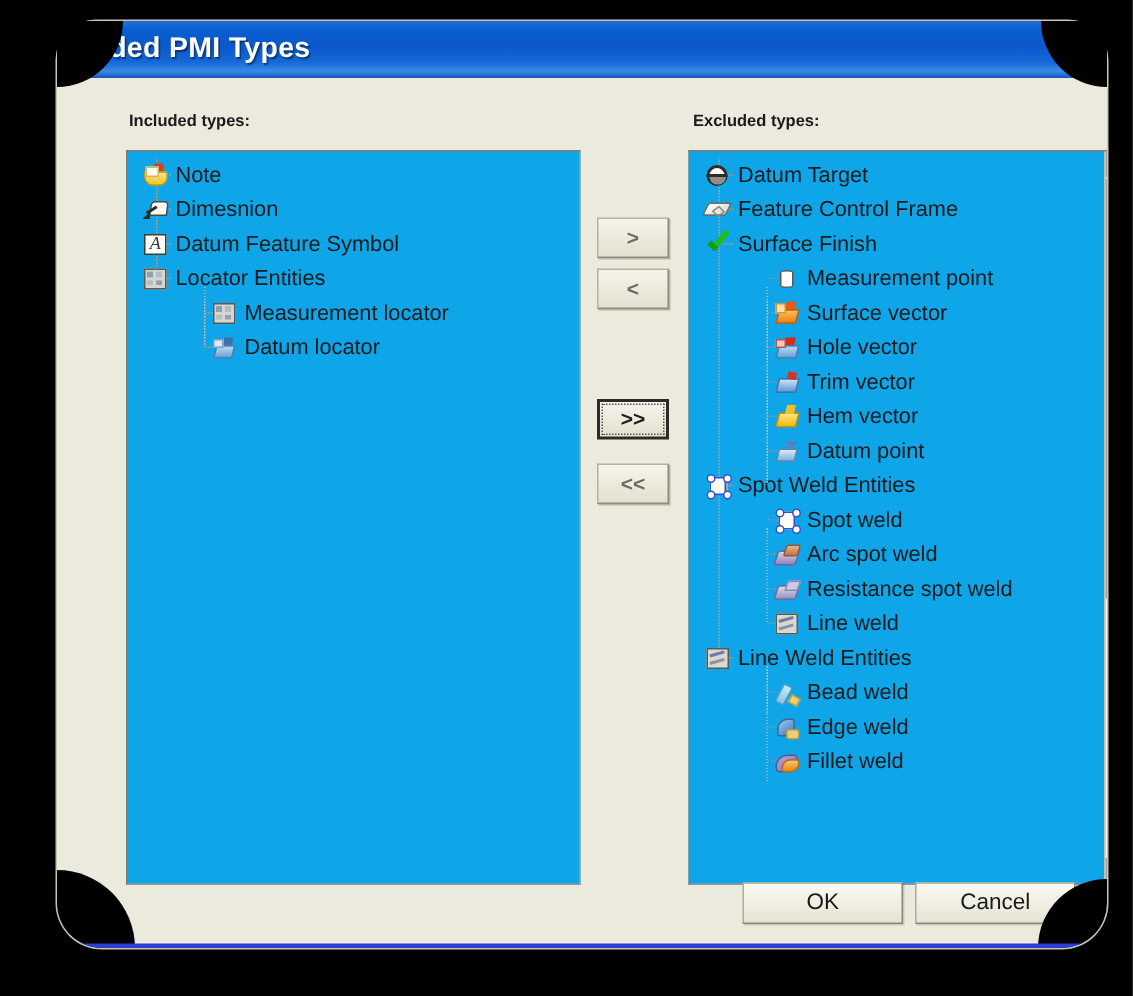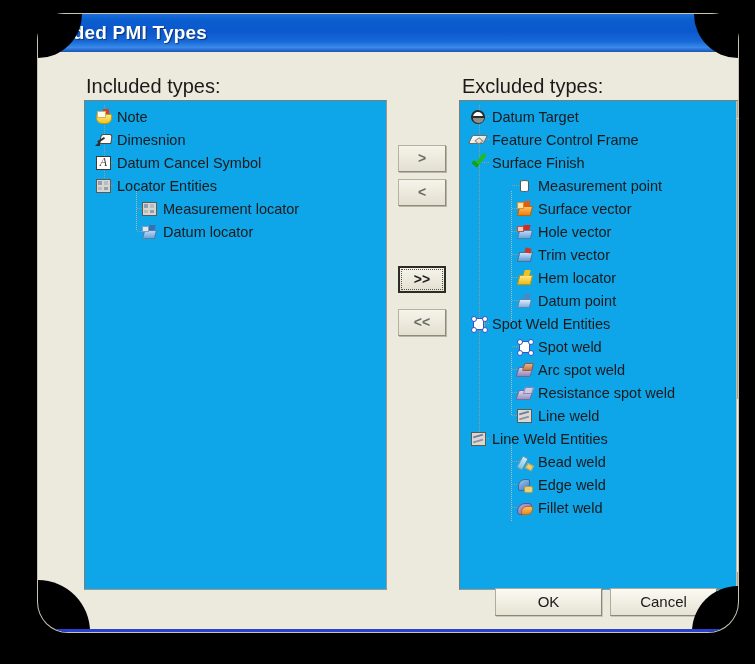"Included types:" .panel-label { font-size: 20px -> 11px; font-weight: none -> bold }
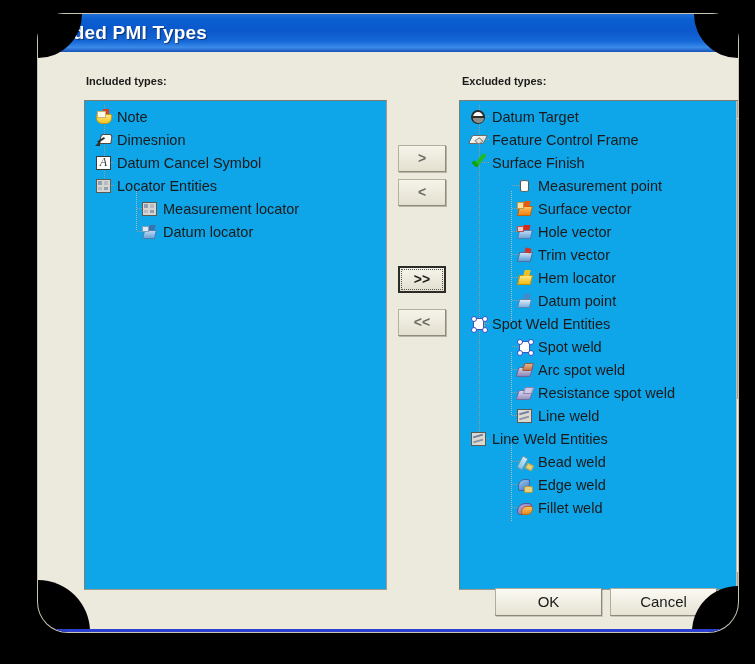"Datum Cancel Symbol" span.label { text: Cancel -> Feature }
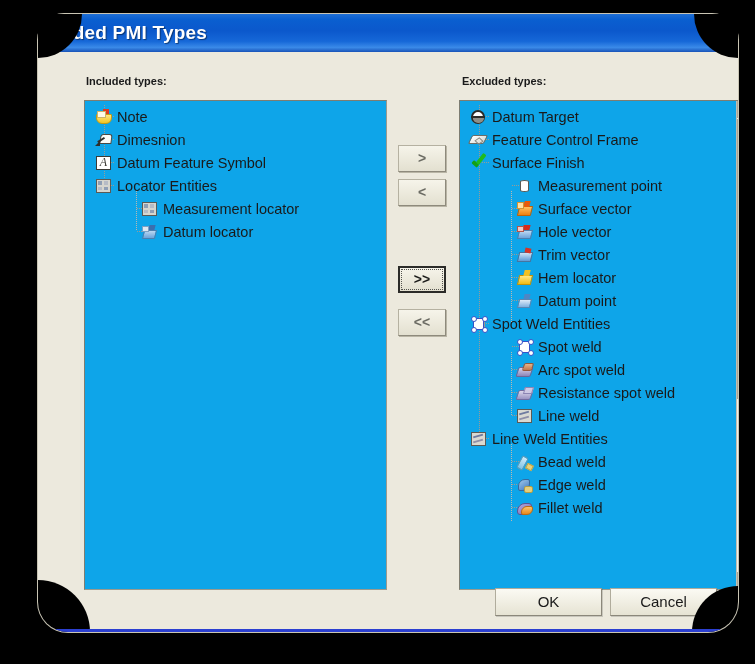"Hem locator" span.label { text: locator -> vector }
